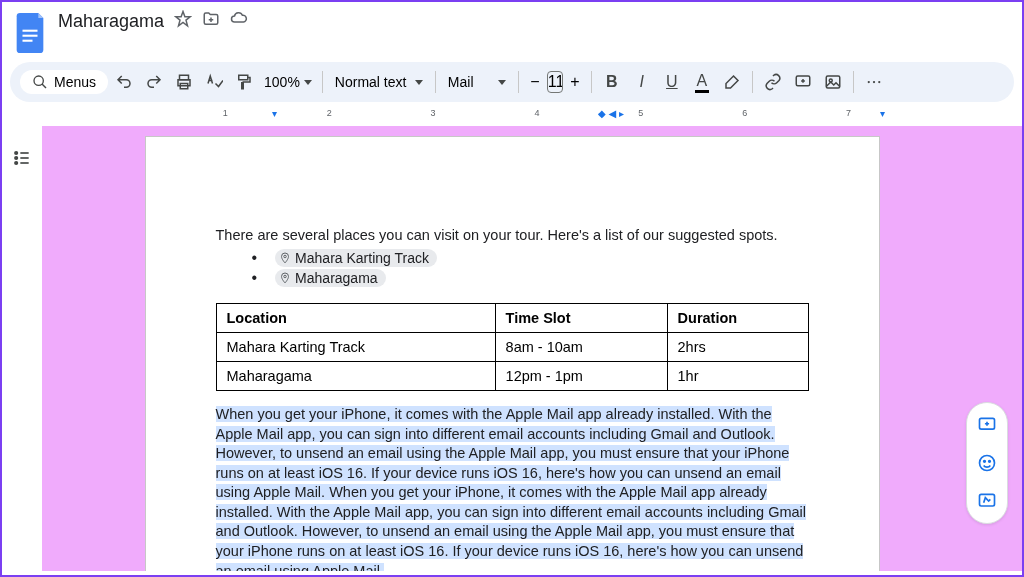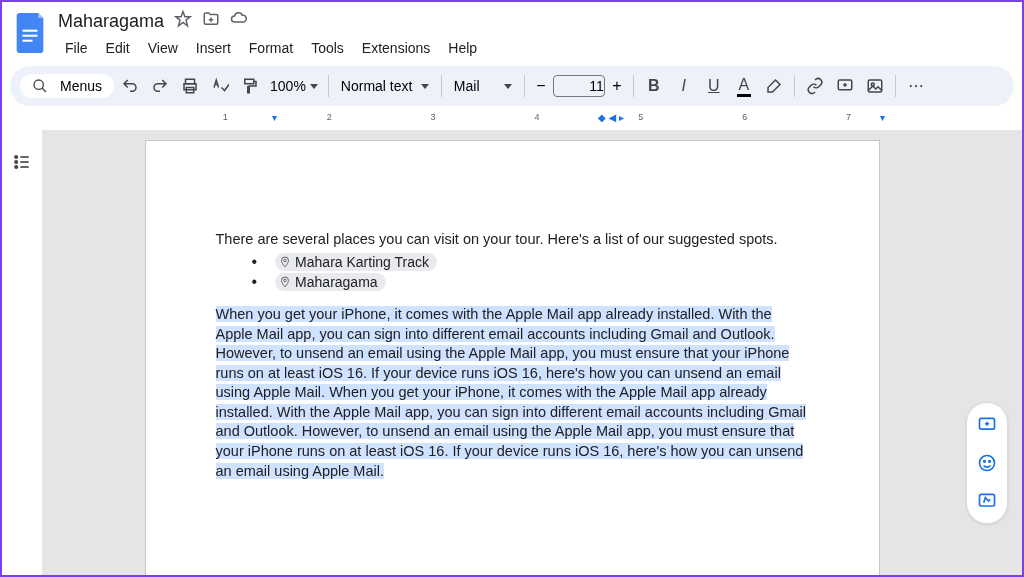"File" div.menu-bar { html: <div> <span>File</span> <span>Edit</span> <span>View</span> <span>Insert</span> <span>Format</span> <span>Tools</span> <span>Extensions</span> <span>Help</span> </div> -> none }
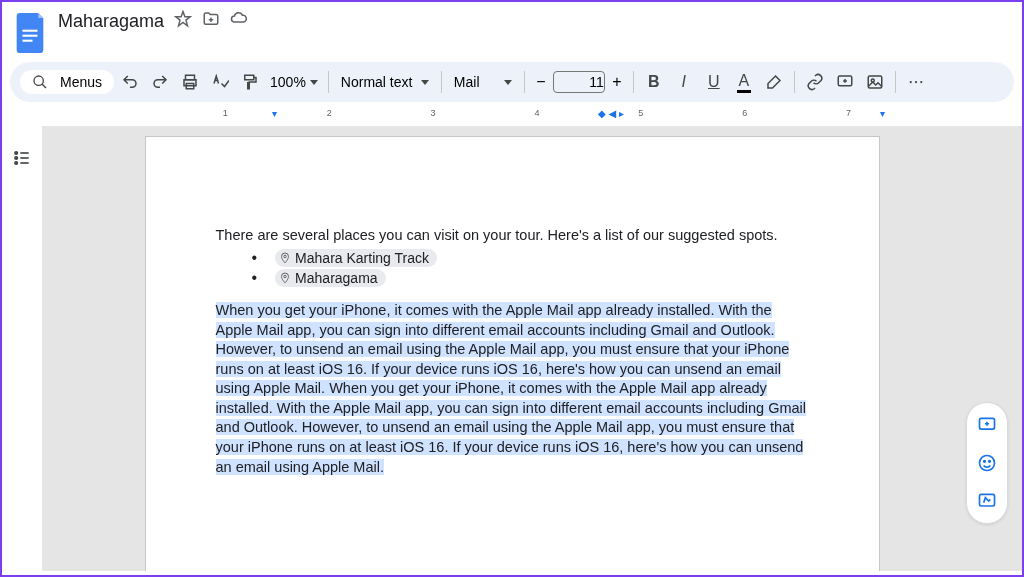"Menus" .menus-btn { gap: 12px -> 6px }
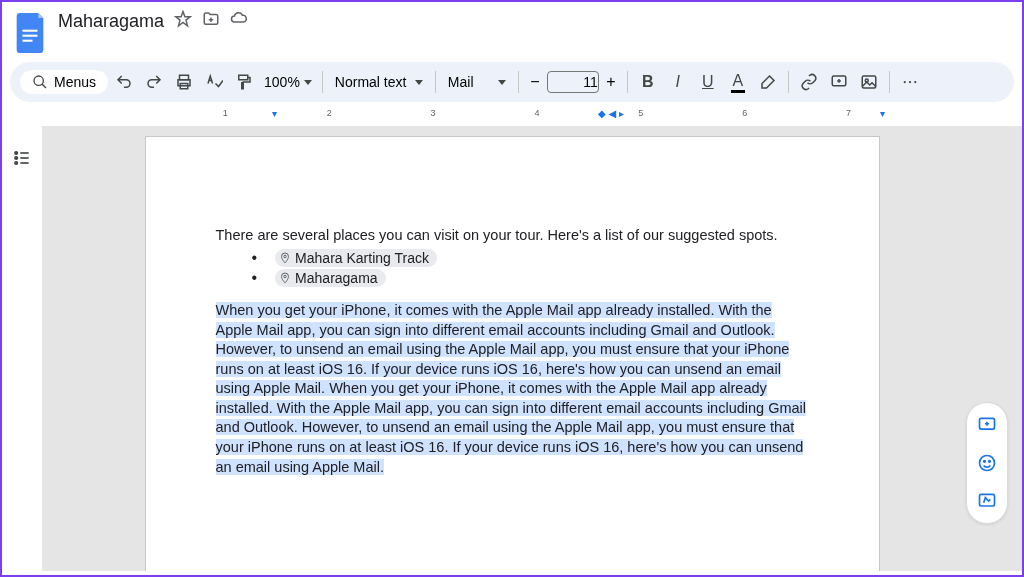"11" .fontsize input { font-size: 14px -> 16px; width: 52px -> 16px }
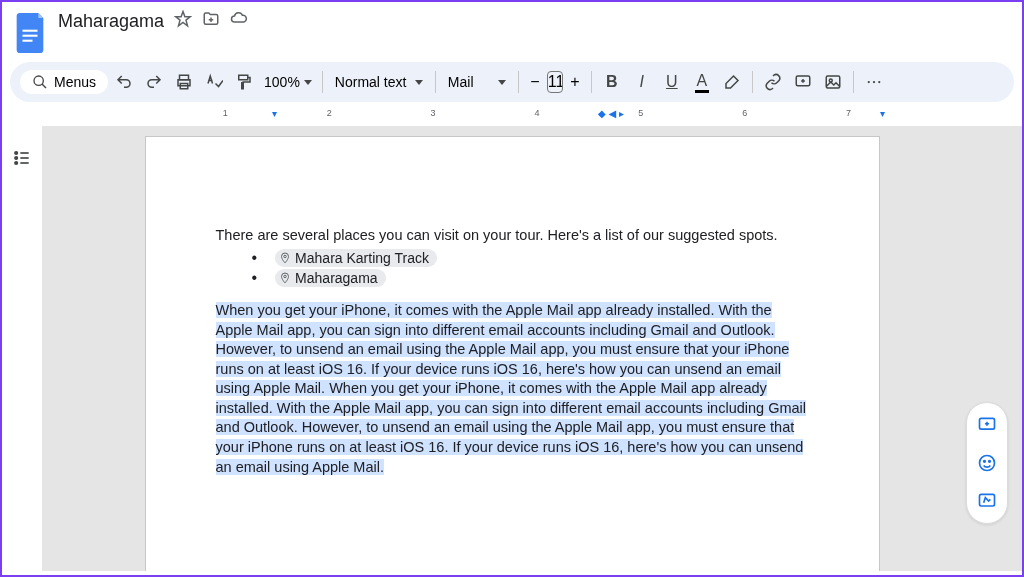"There are several places you" .doc-canvas { background: #e5e5e5 -> #f0abfc }
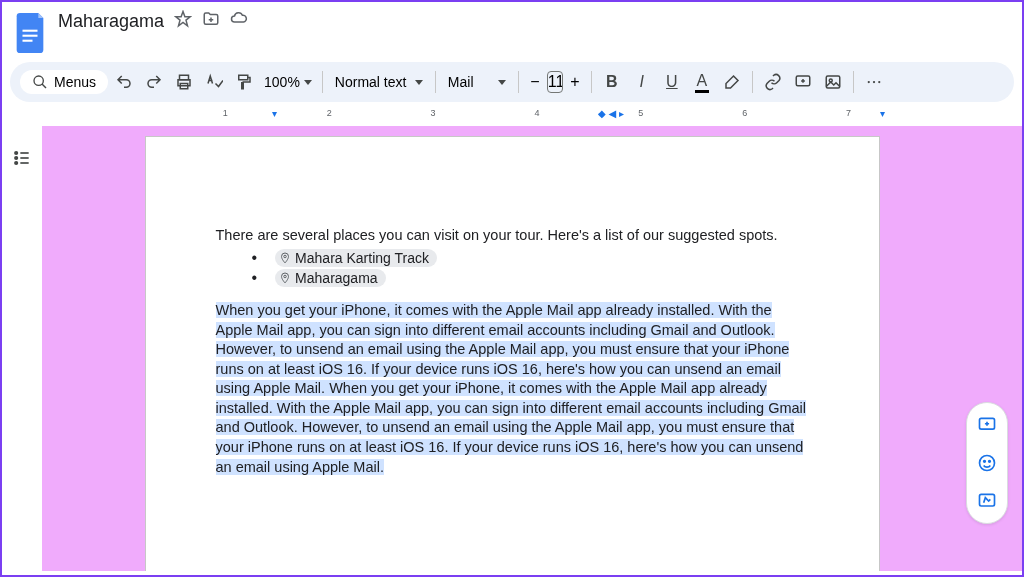"Location" table.doc-table { html: none -> <table> <thead> <tr> <th>Location</th> <th>Time Slot</th> <th>Duration</th> </tr> </thead> <tbody> <tr> <td>Mahara Karting Track</td> <td>8am - 10am</td> <td>2hrs</td> </tr> <tr> <td>Maharagama</td> <td>12pm - 1pm</td> <td>1hr</td> </tr> </tbody> </table> }
